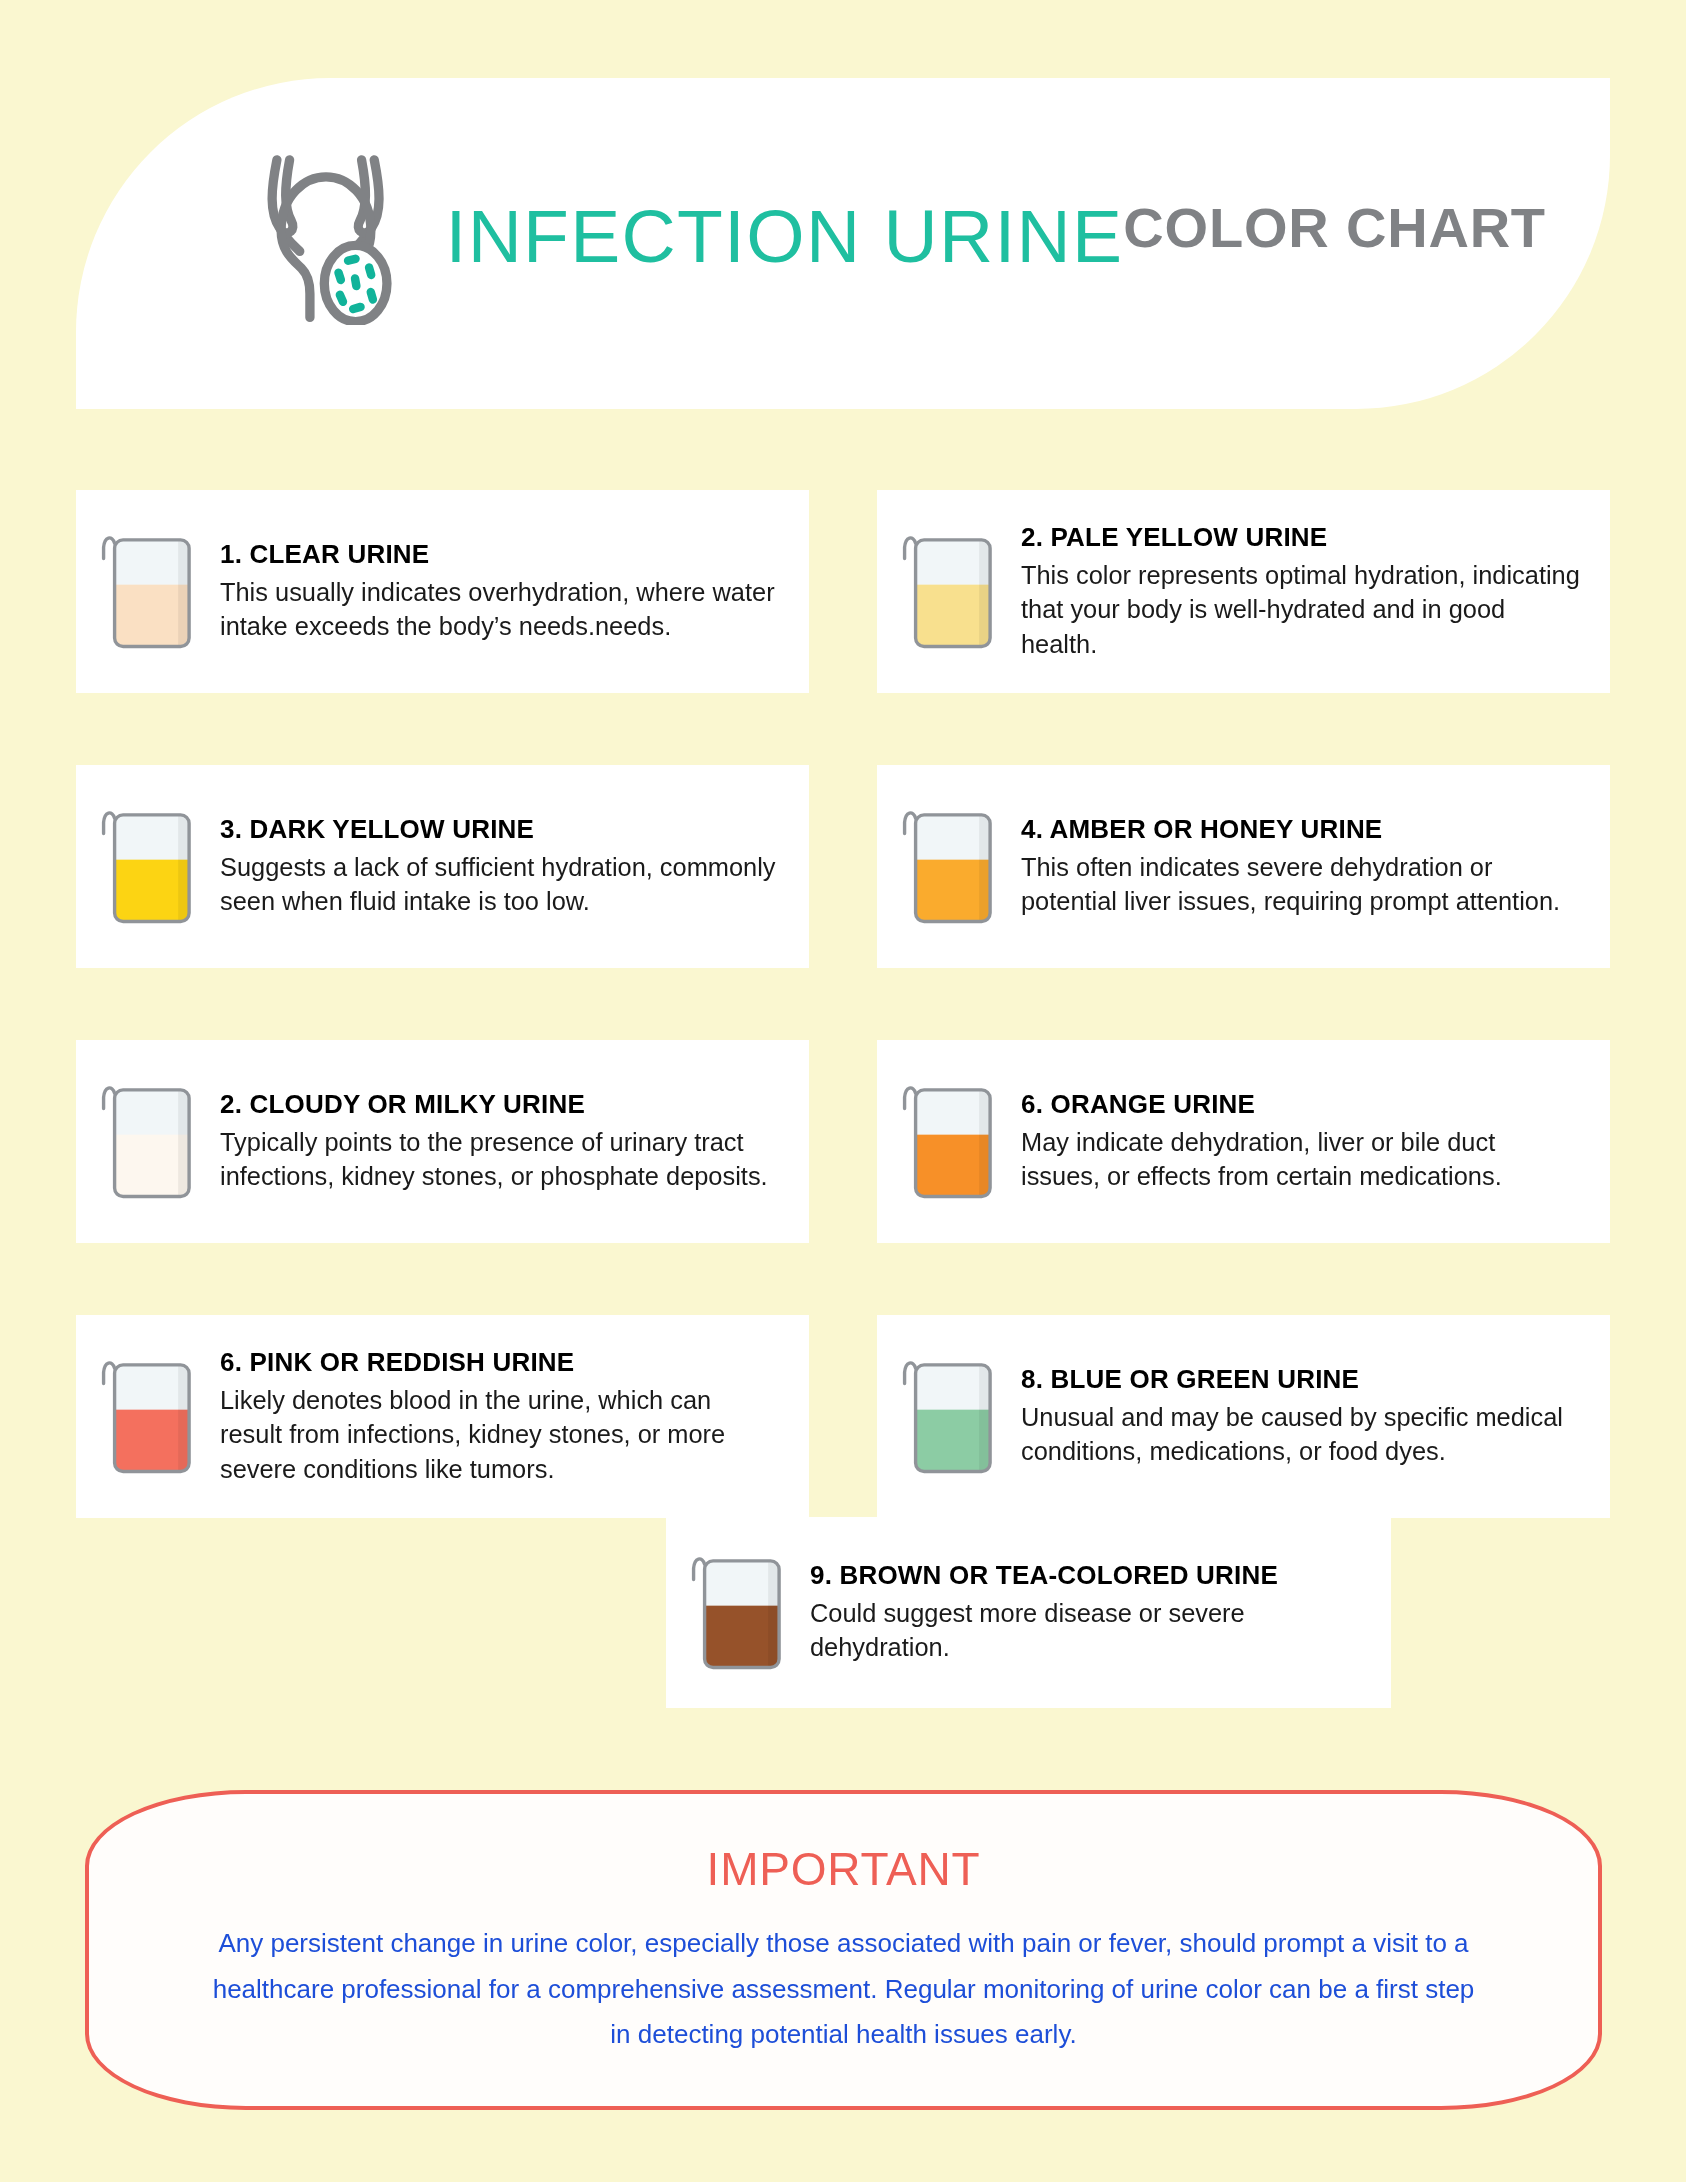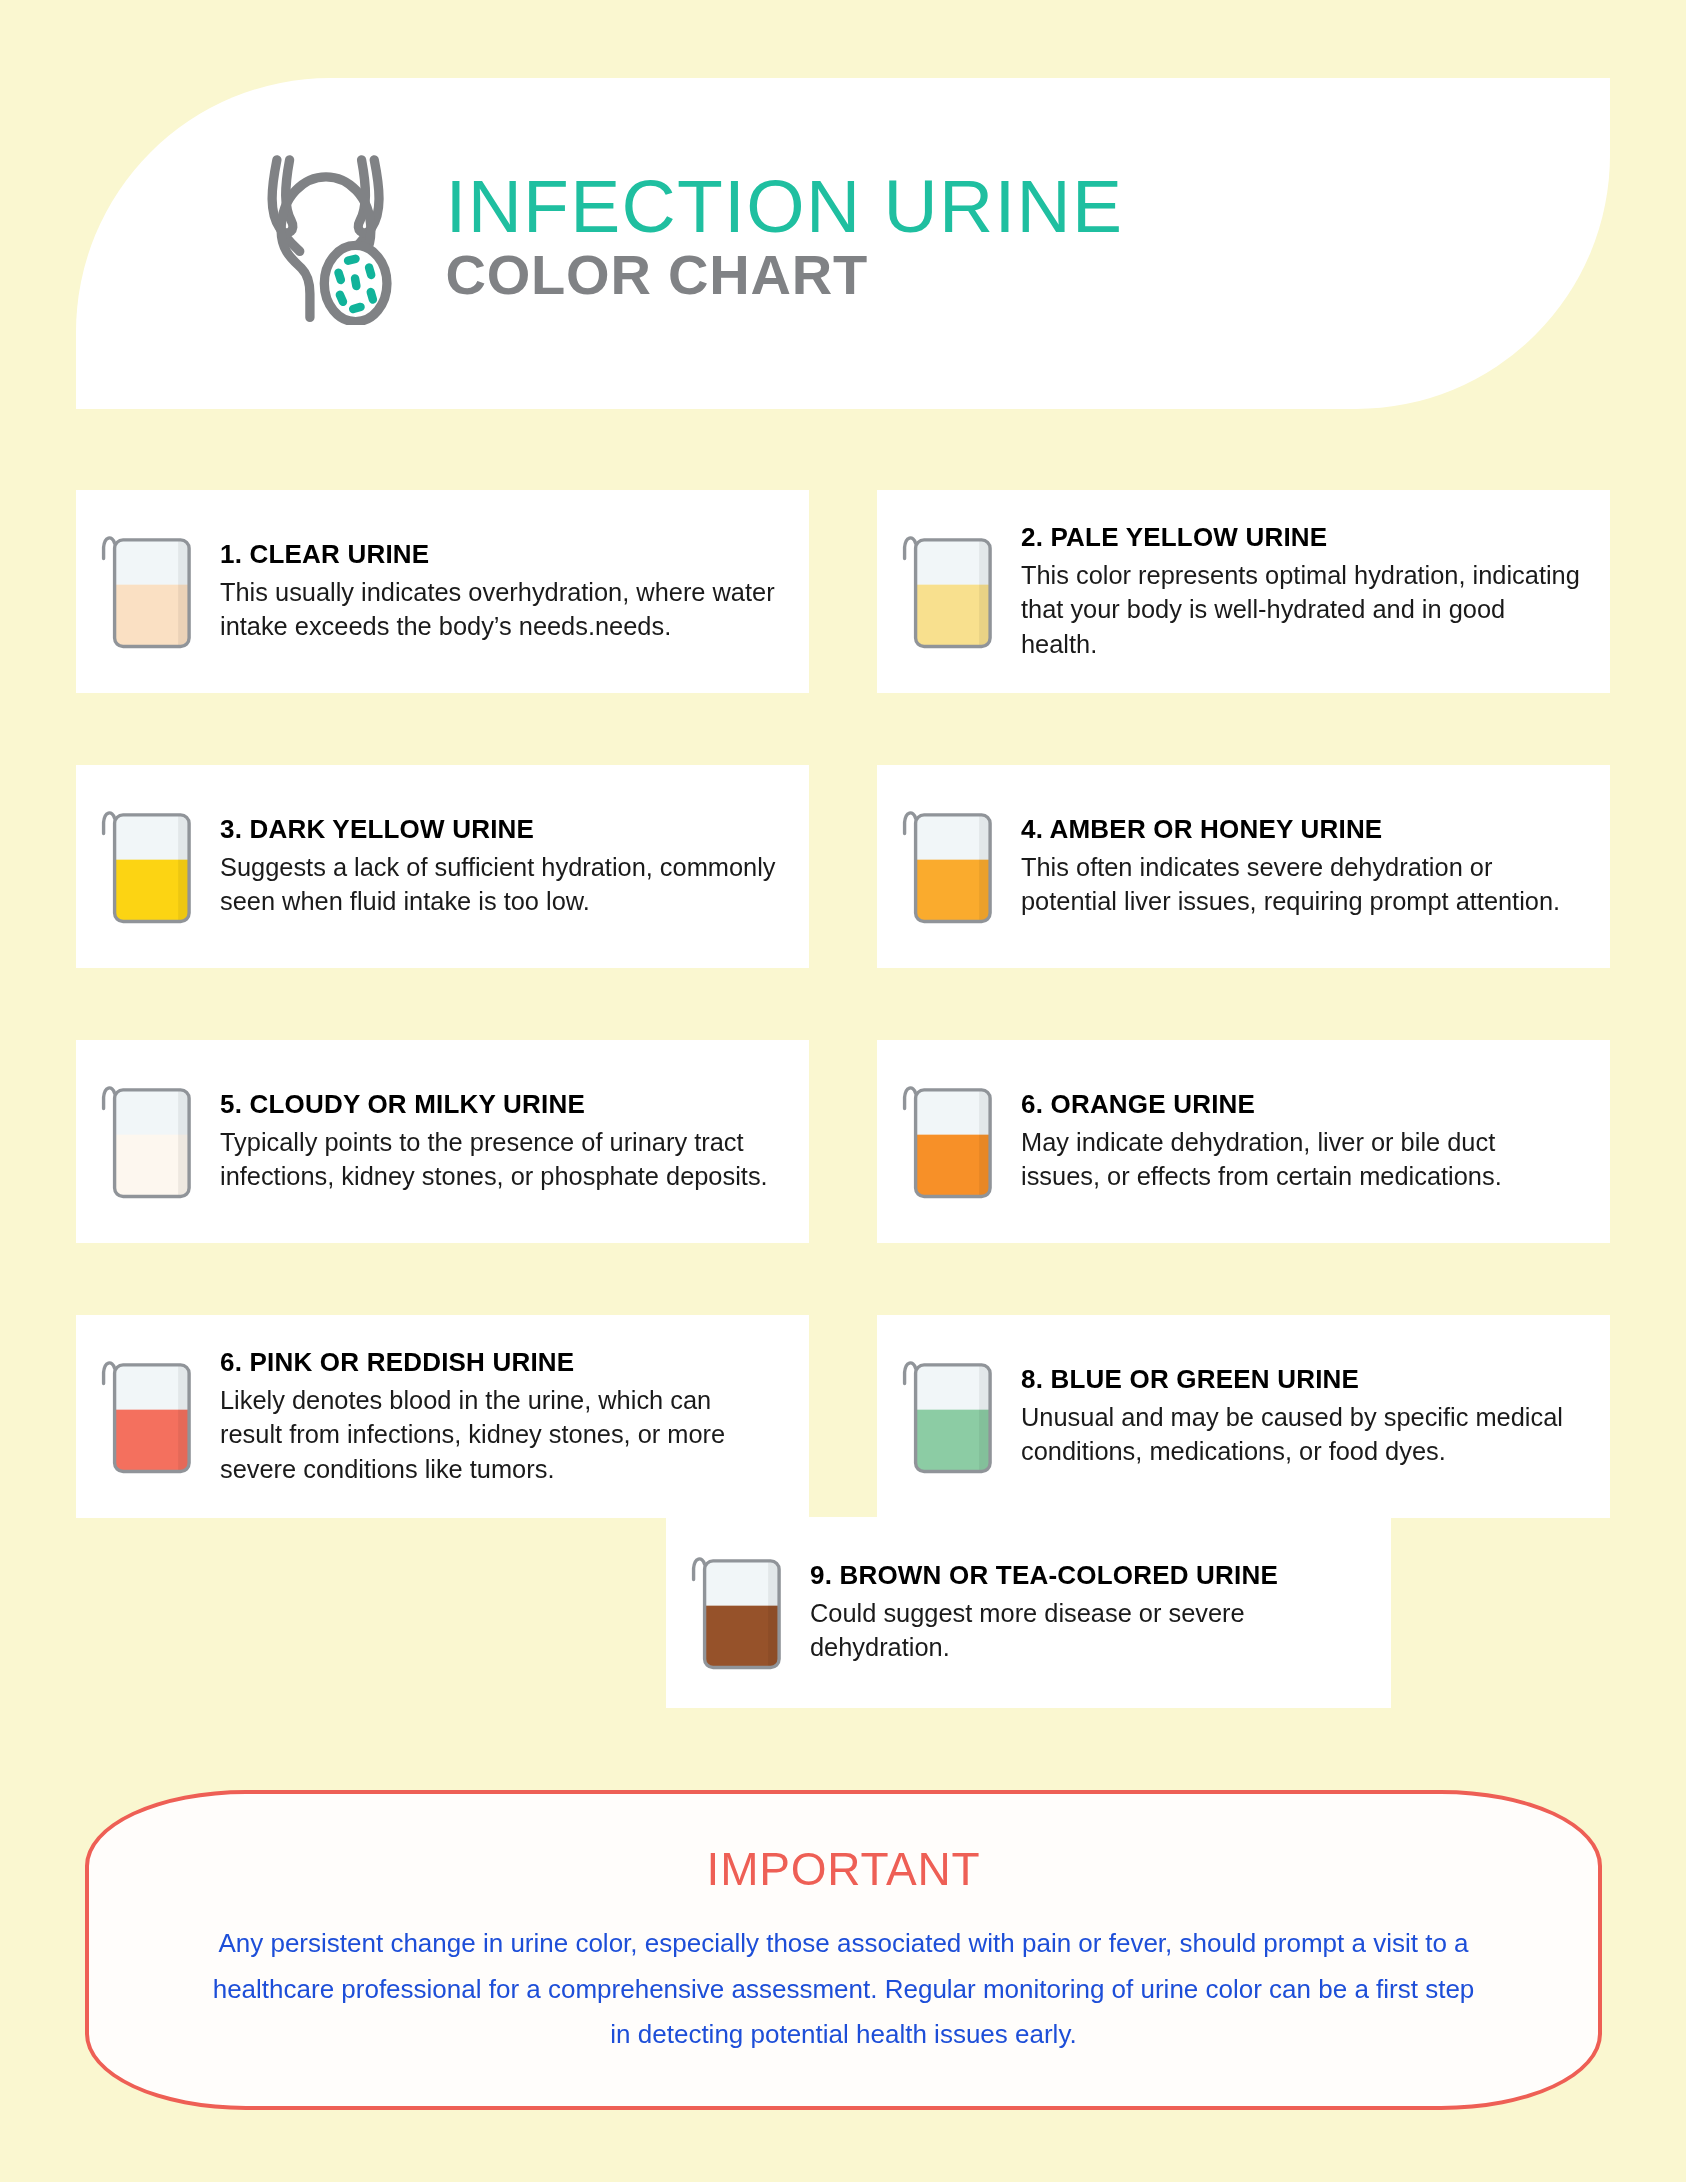"INFECTION URINE" .title-block { flex-direction: column -> none }
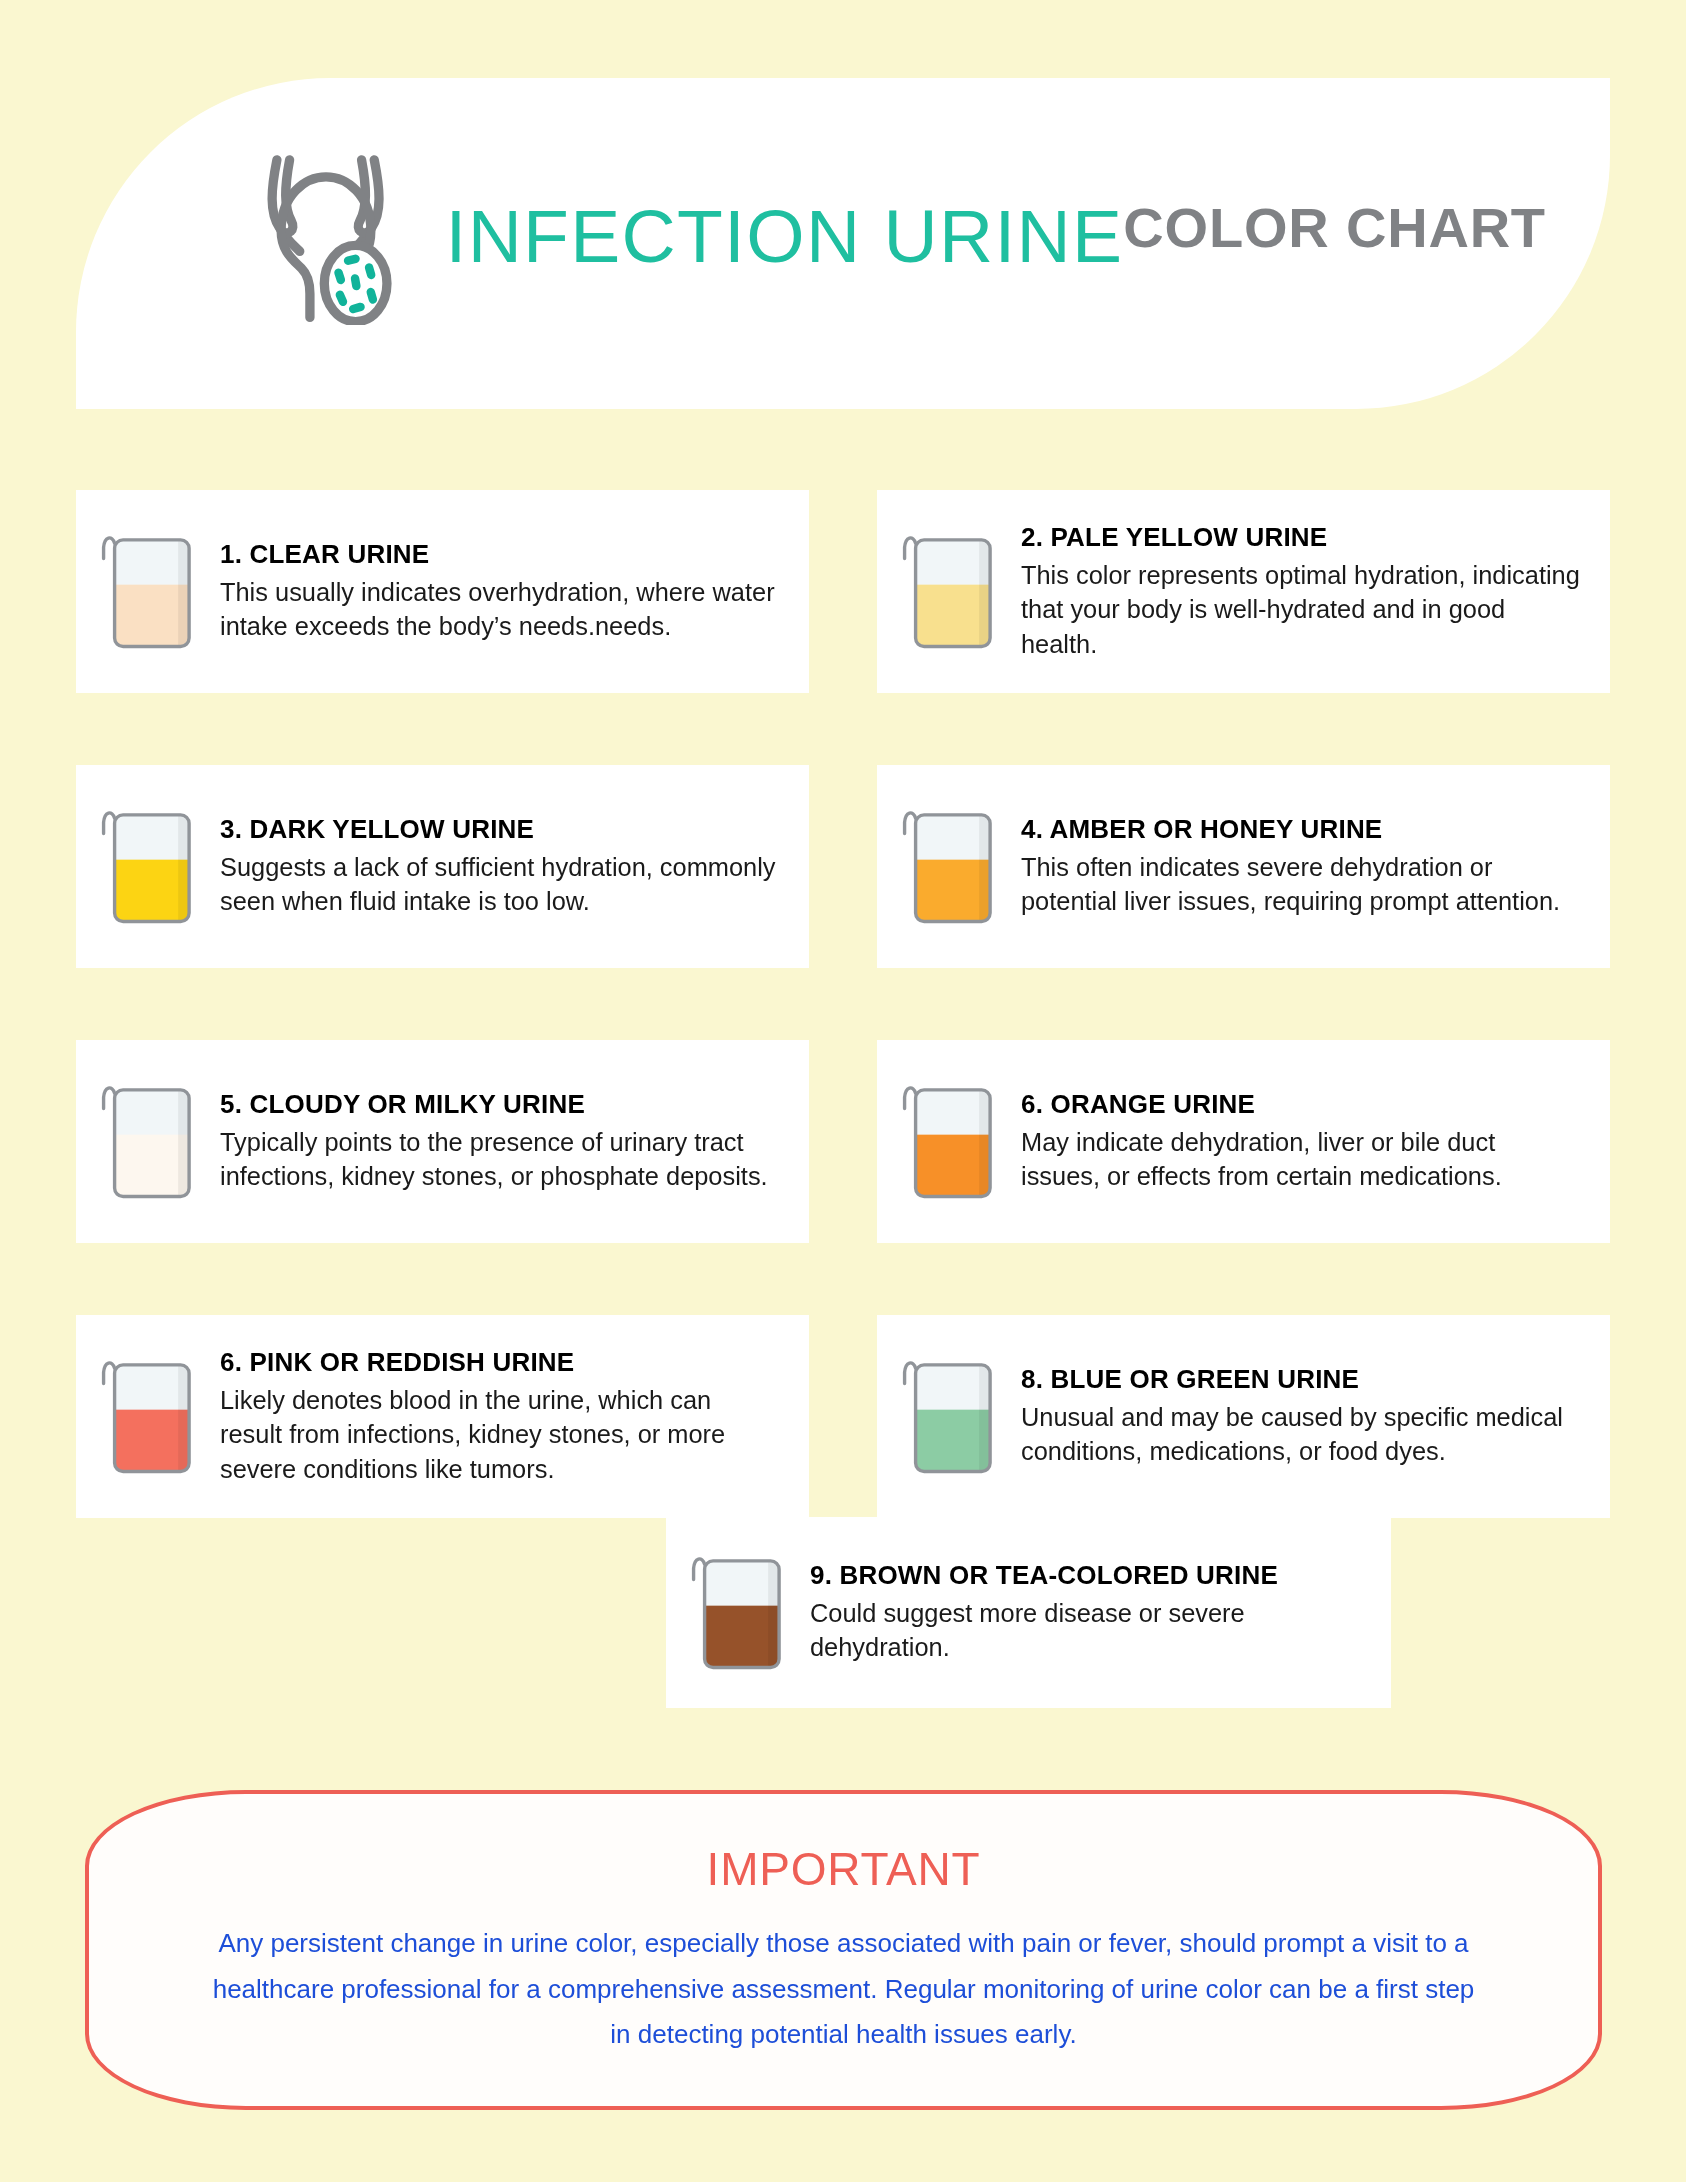"5. CLOUDY OR MILKY URINE" div.card-title { text: 5 -> 2 }
